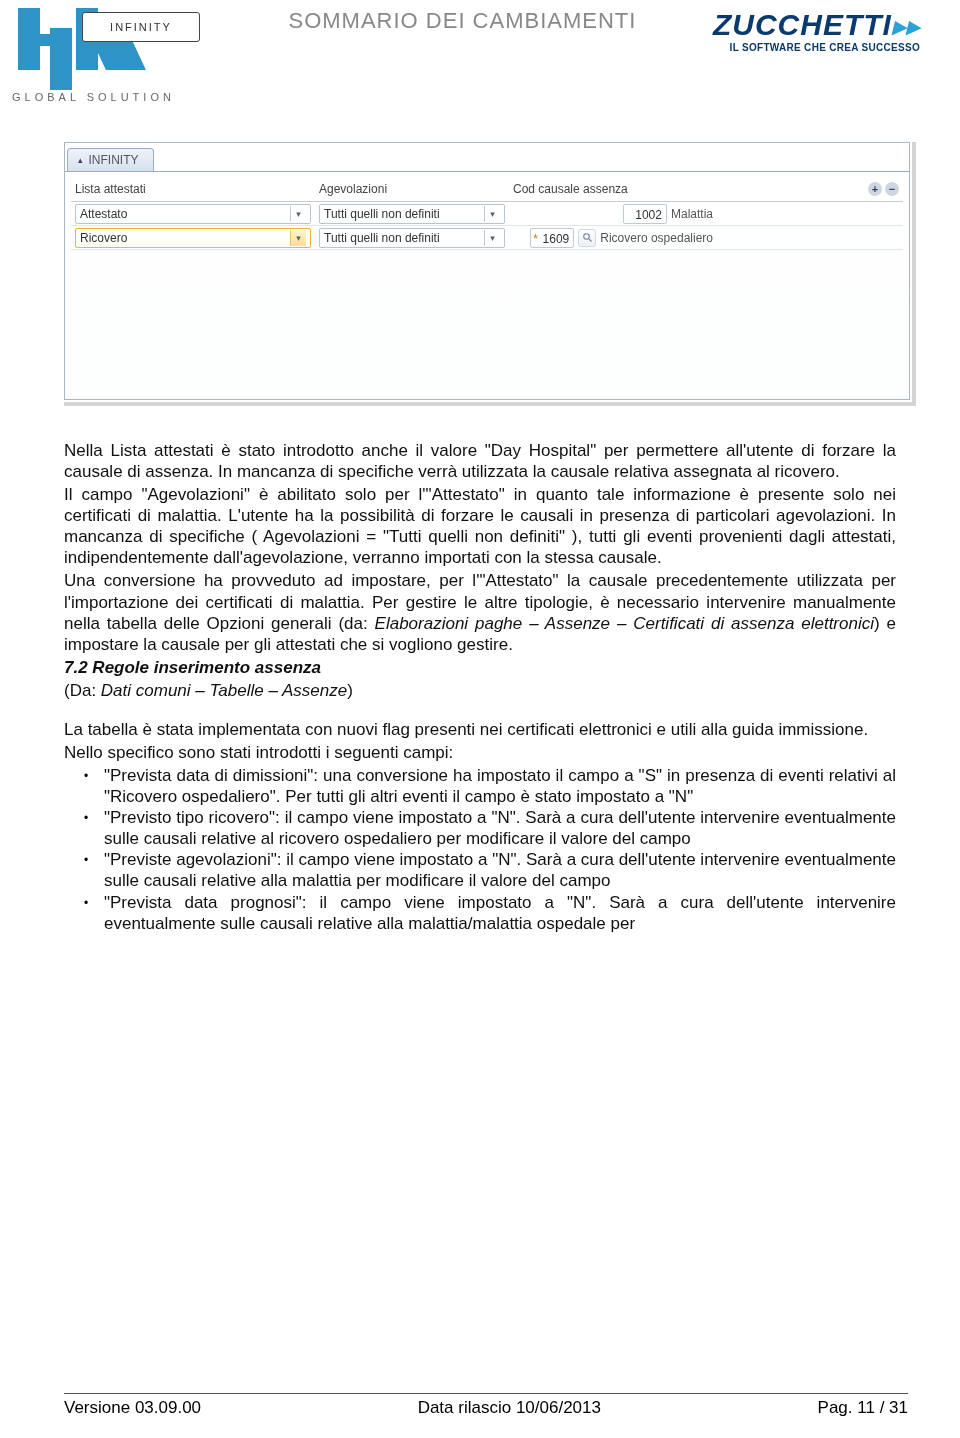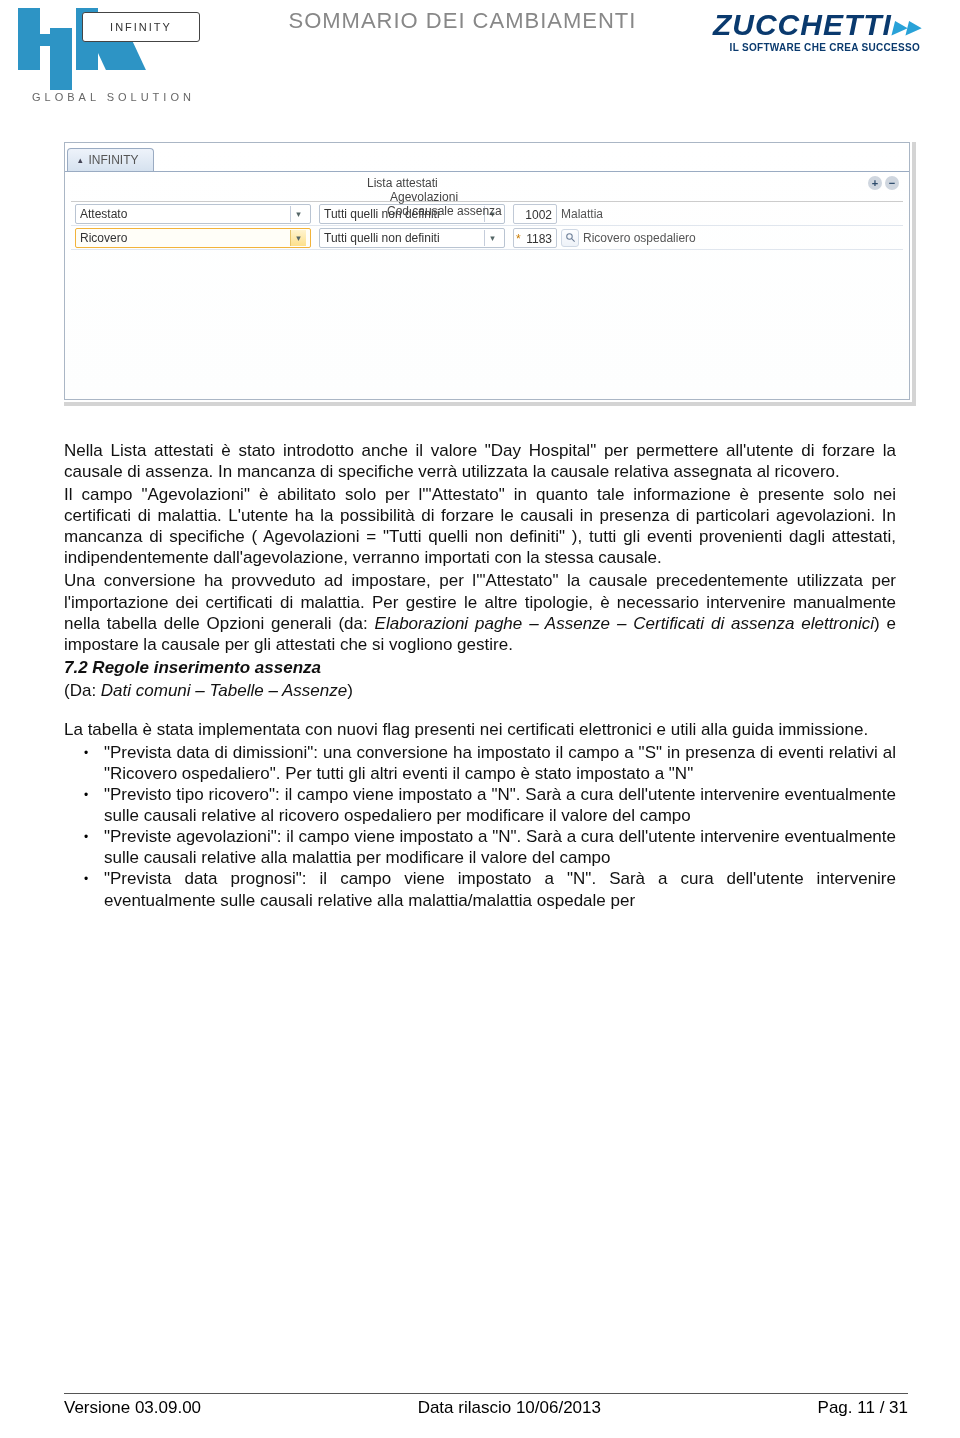"GLOBAL SOLUTION" .logo-left .gs { left: 20px -> 0 }
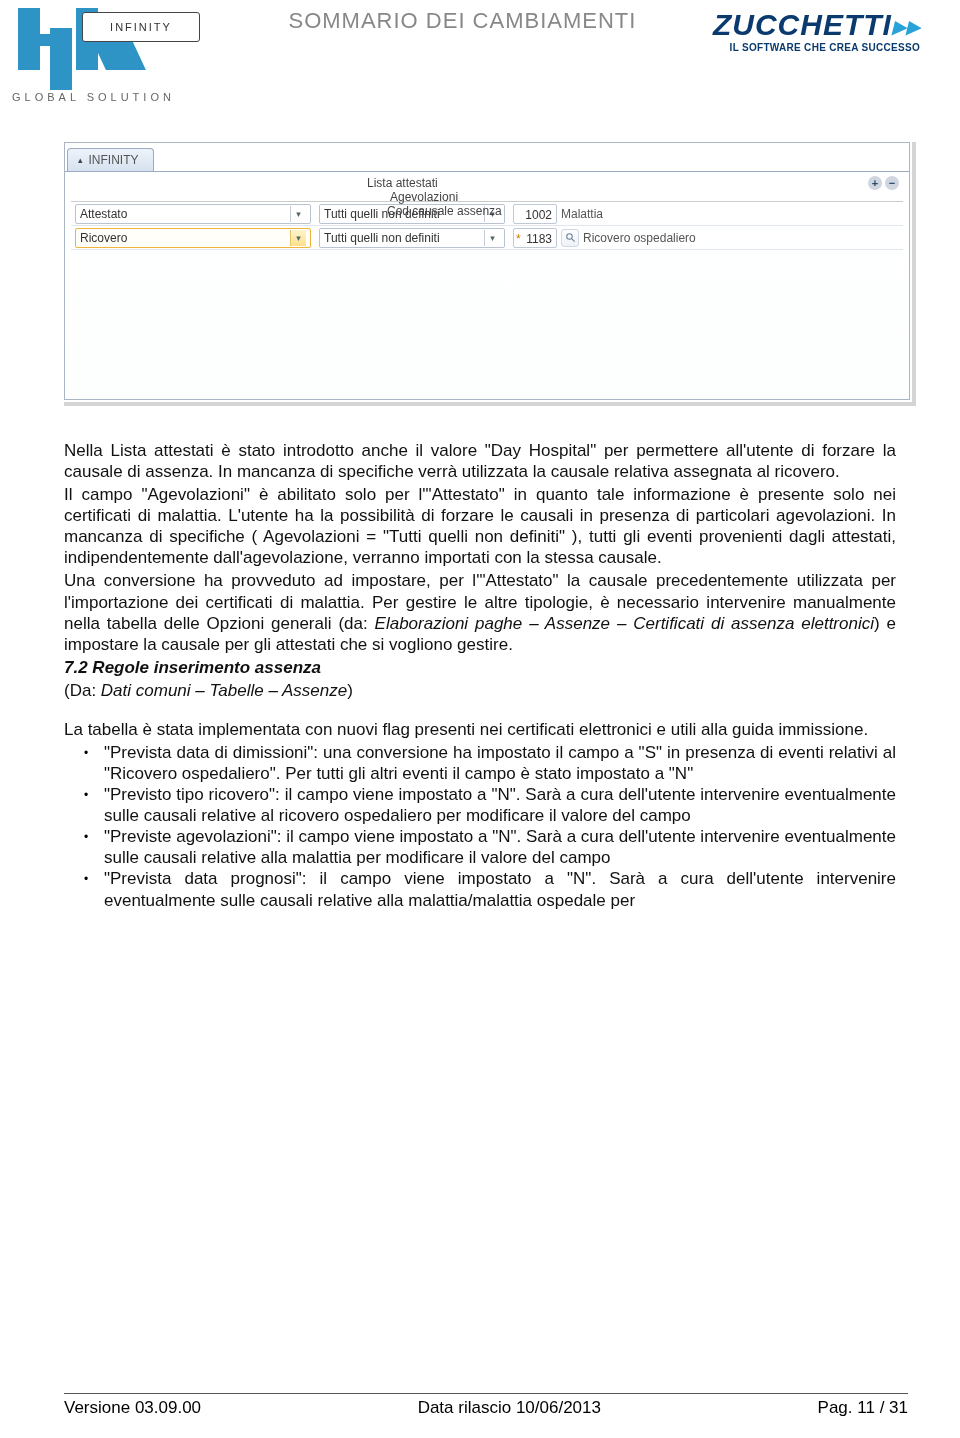"Lista attestati" .grid-head { flex-direction: column -> none }
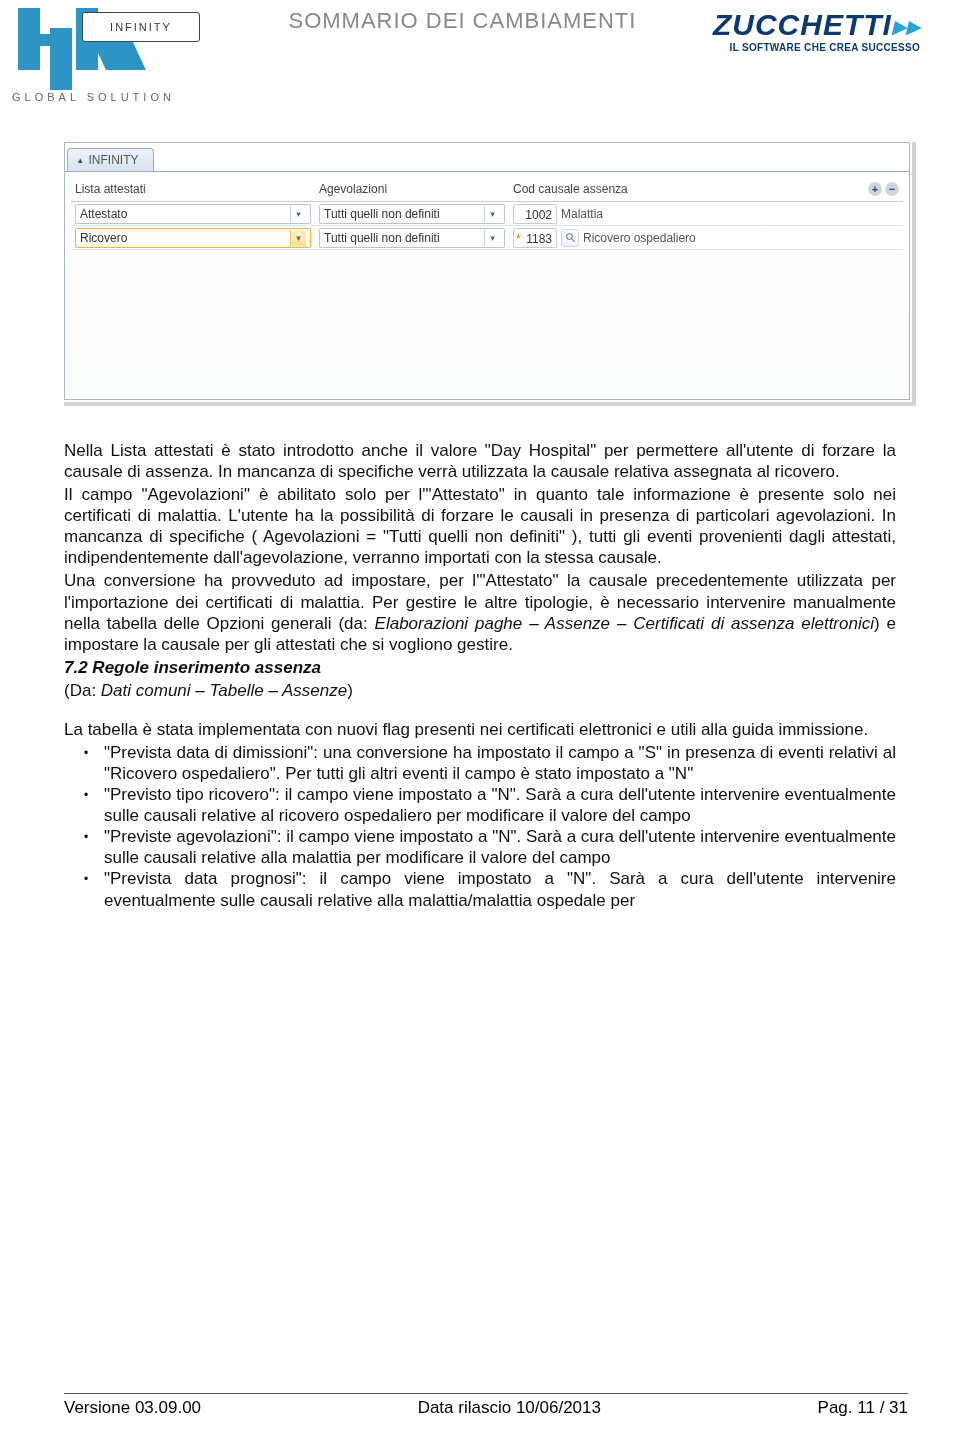"1002" .code-cell { justify-content: none -> flex-end }
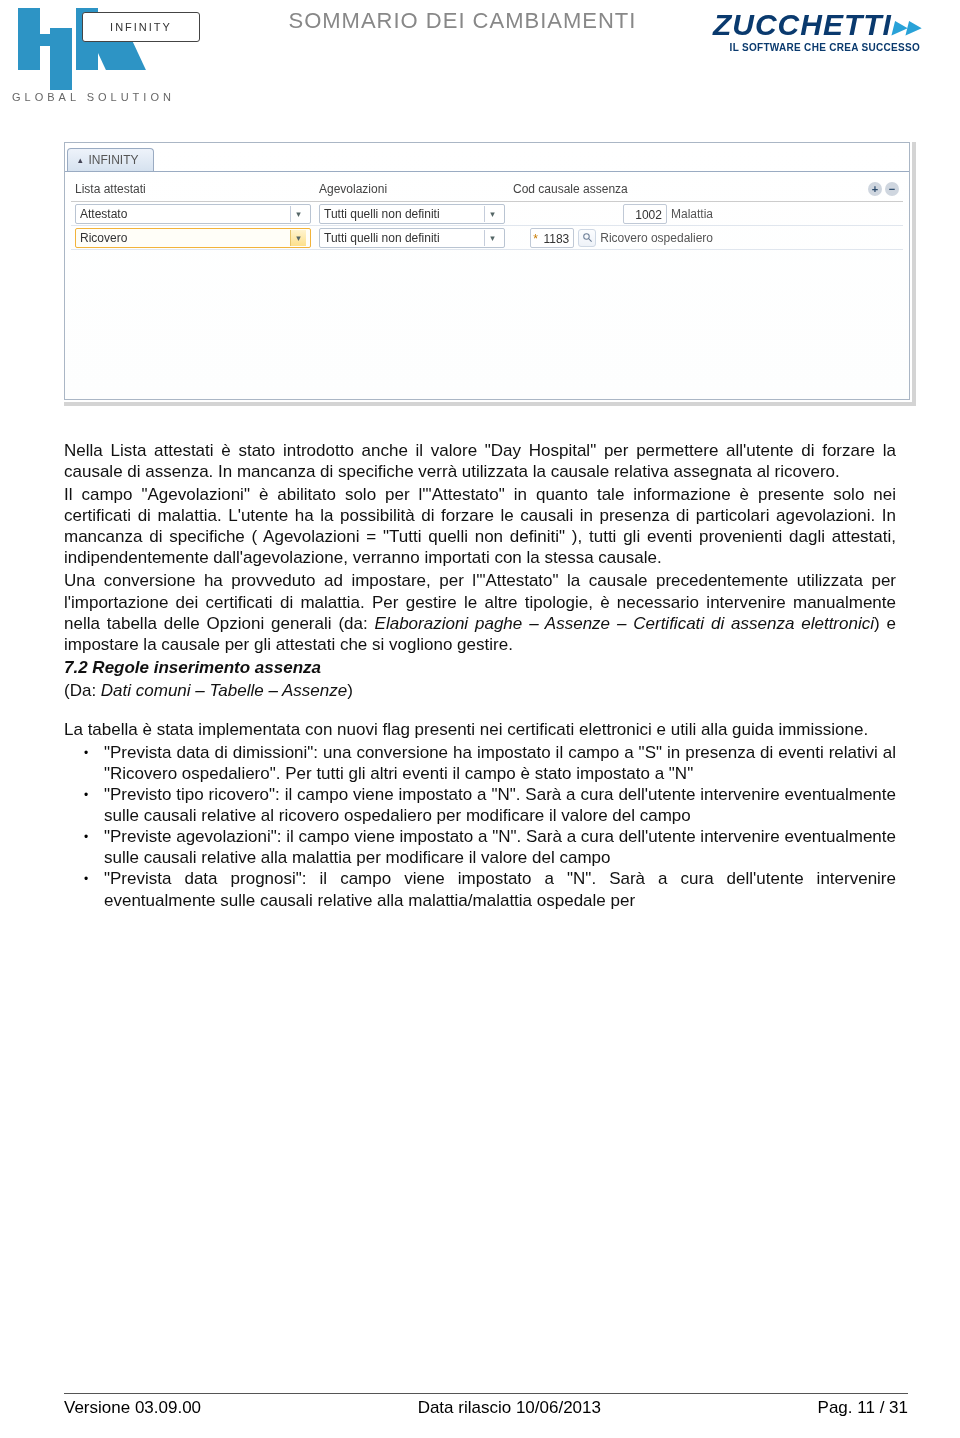"1183" div.code-box { text: 1183 -> 1609 }
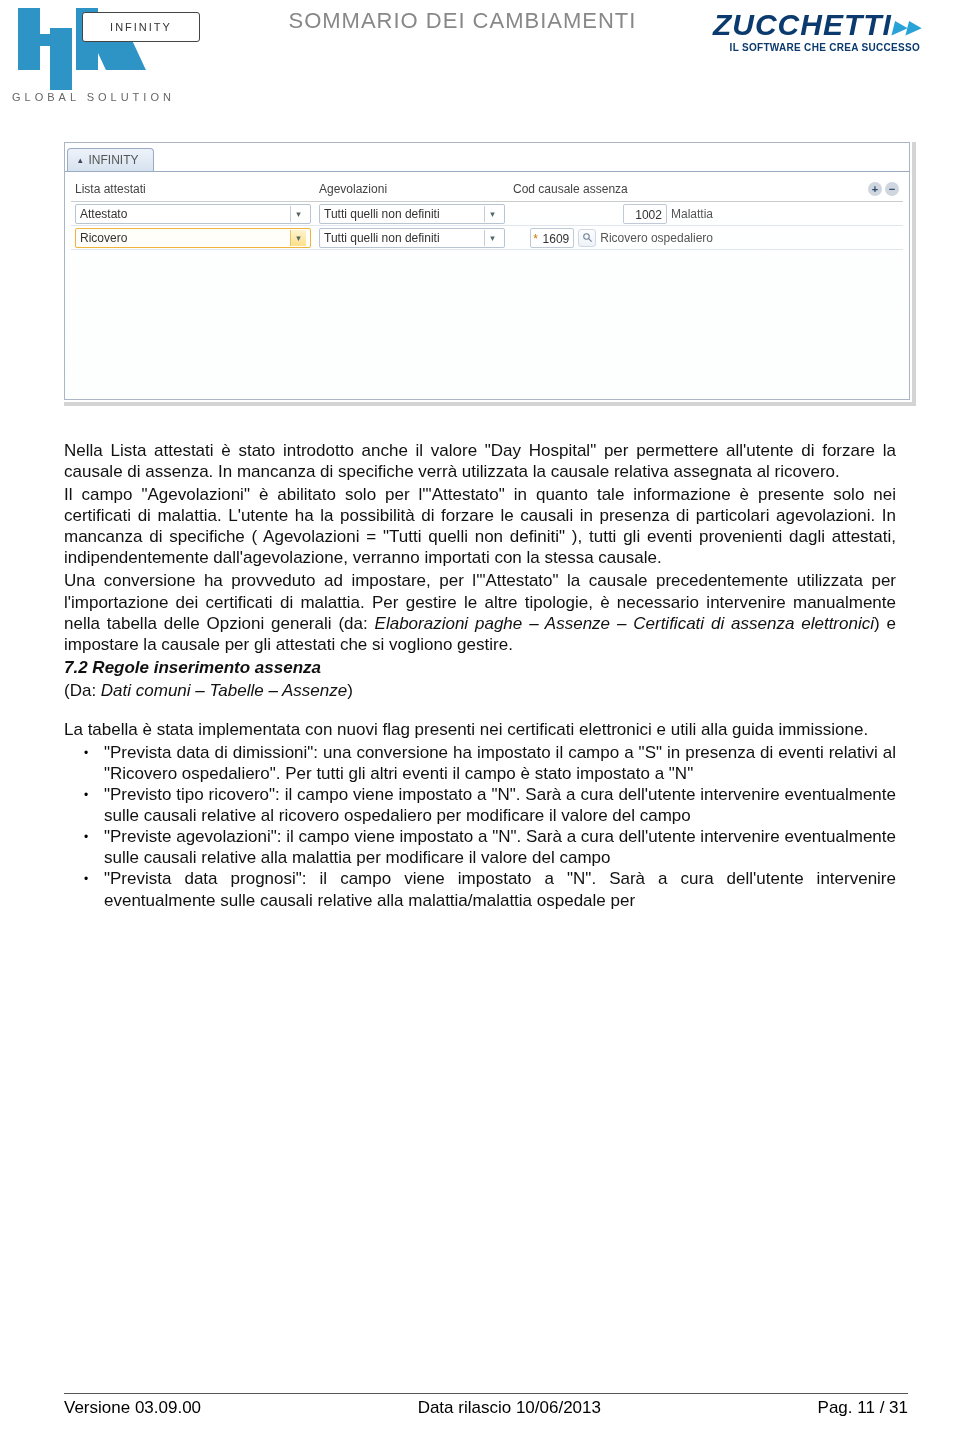"Nello specifico sono stati introdotti" p { html: none -> <p>Nello specifico sono stati introdotti i seguenti campi:</p> }
